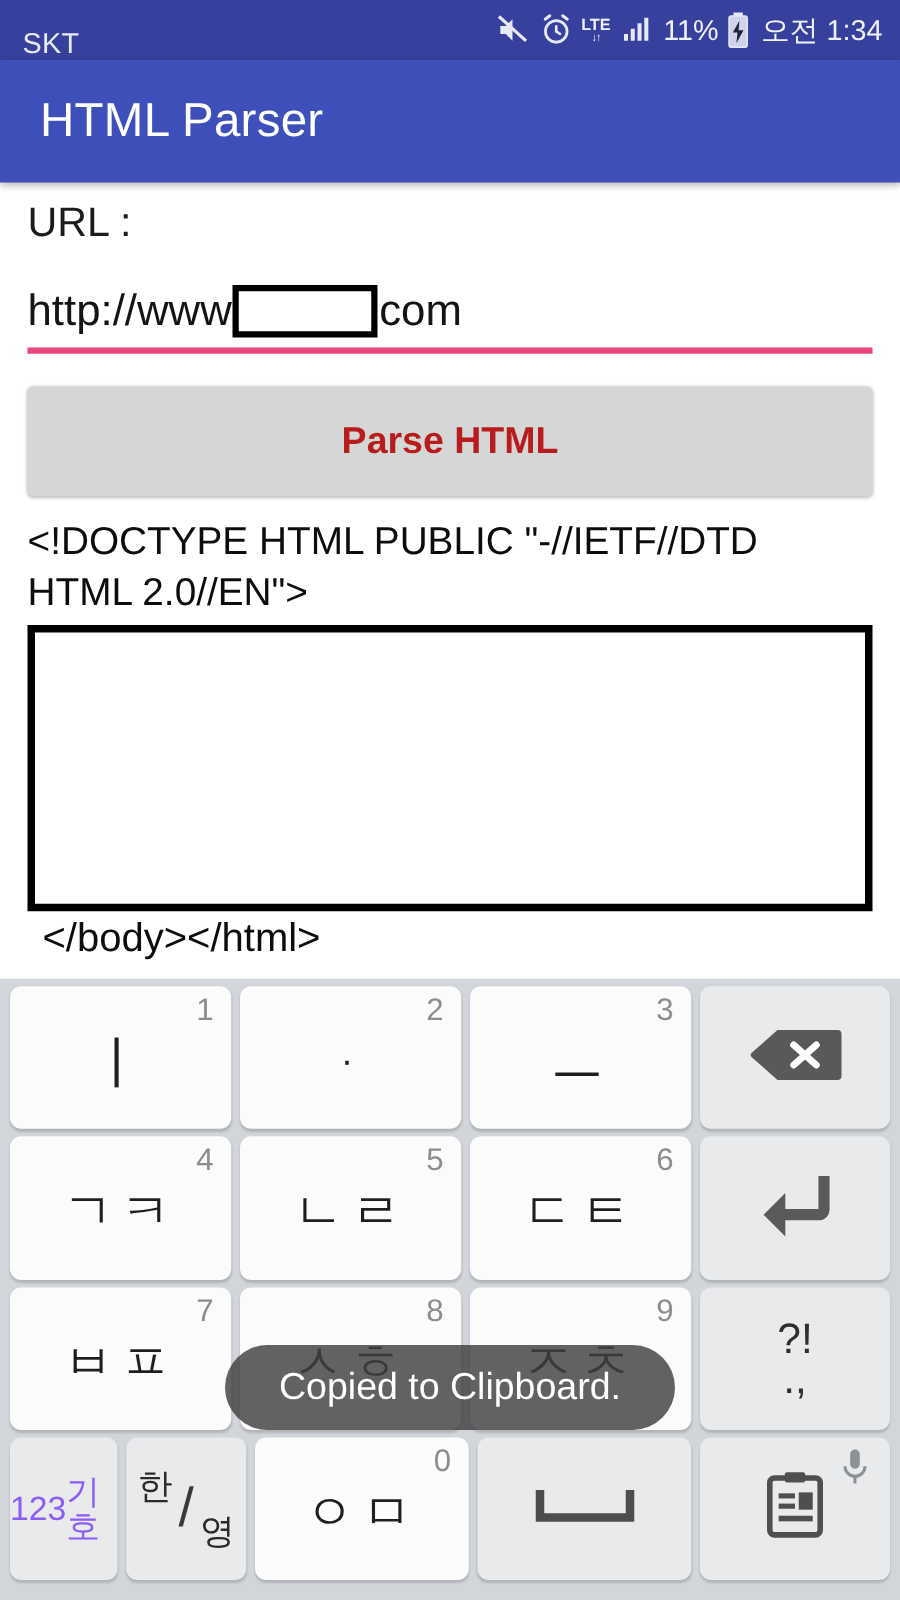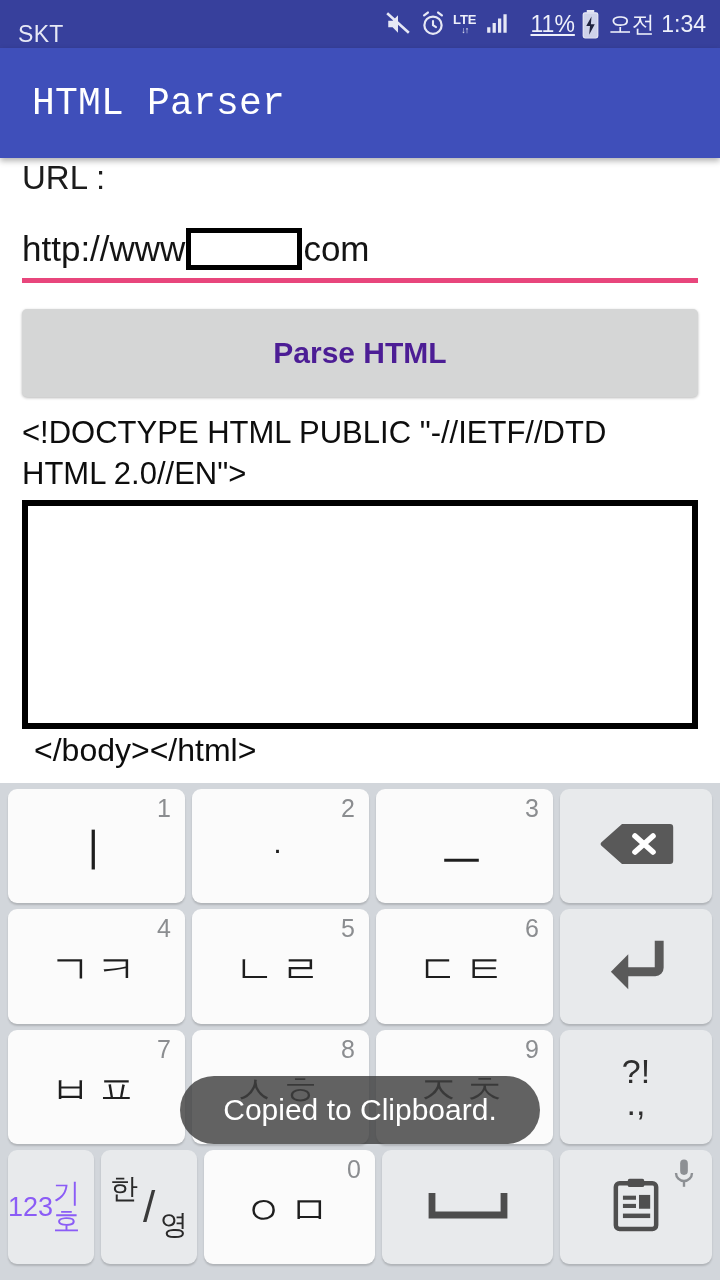"11%" #battery-pct { margin-left: 12px -> 0; text-decoration: underline -> none }
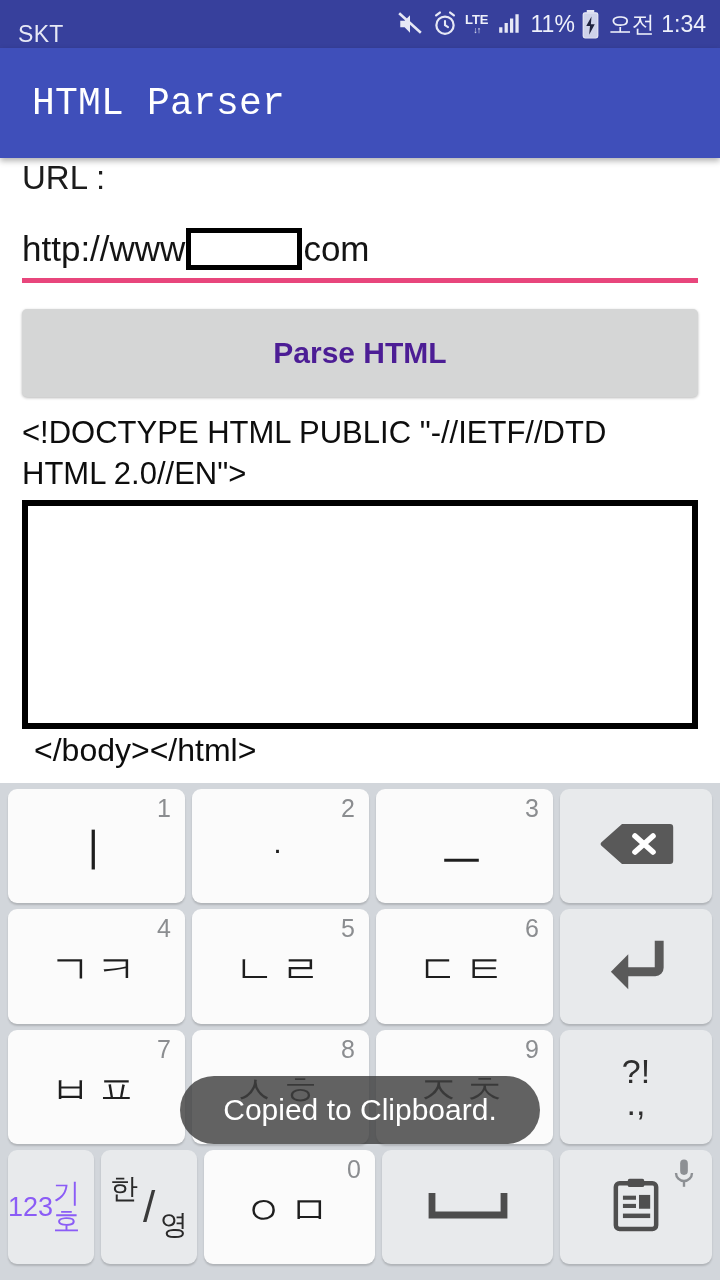"HTML Parser" #app-bar { font-family: Liberation Mono, monospace -> none; height: 110px -> 98px }
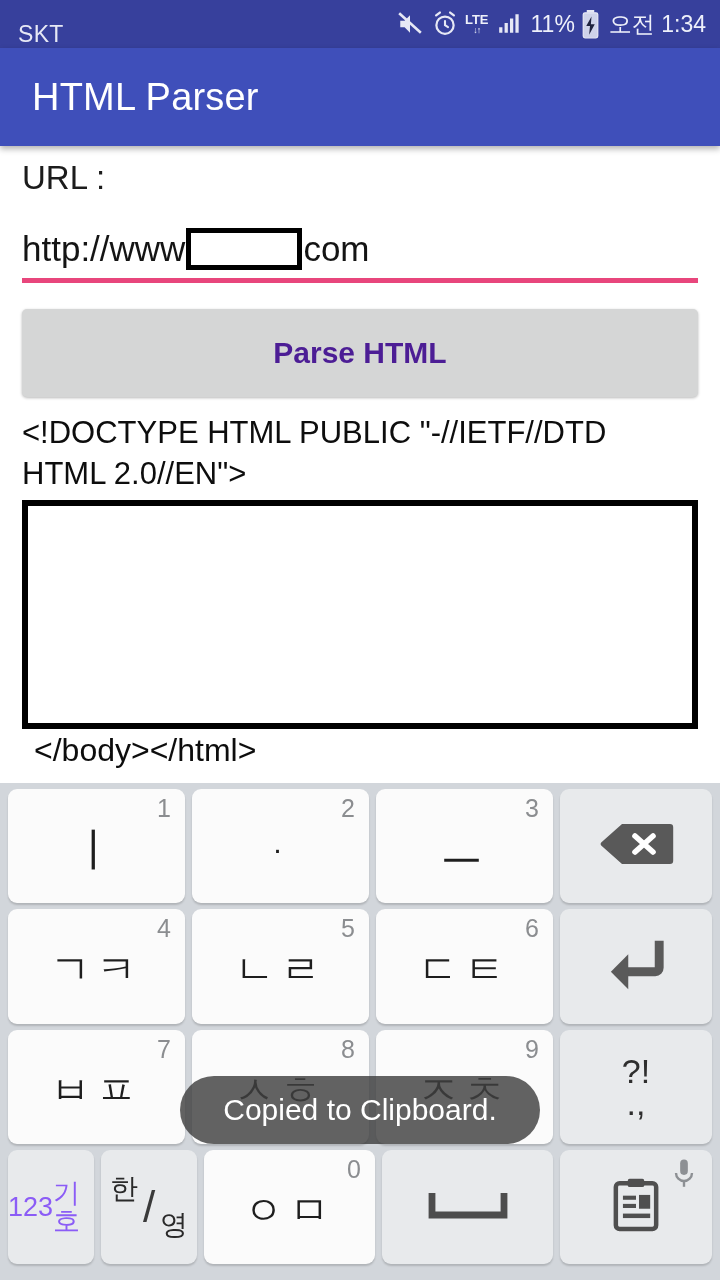"Parse HTML" #parse-button { color: #4c1d95 -> #b91c1c }
